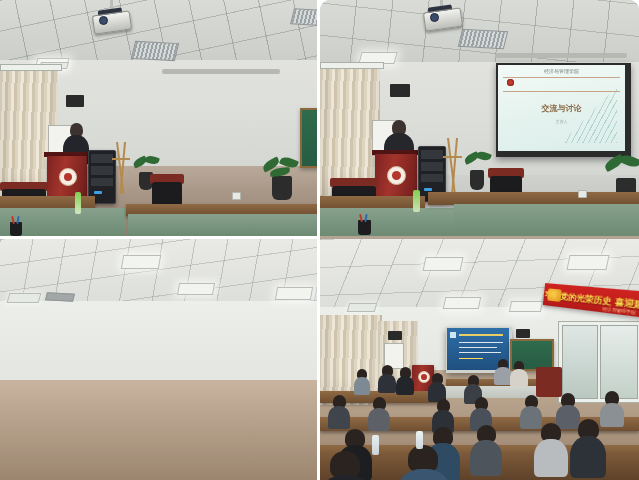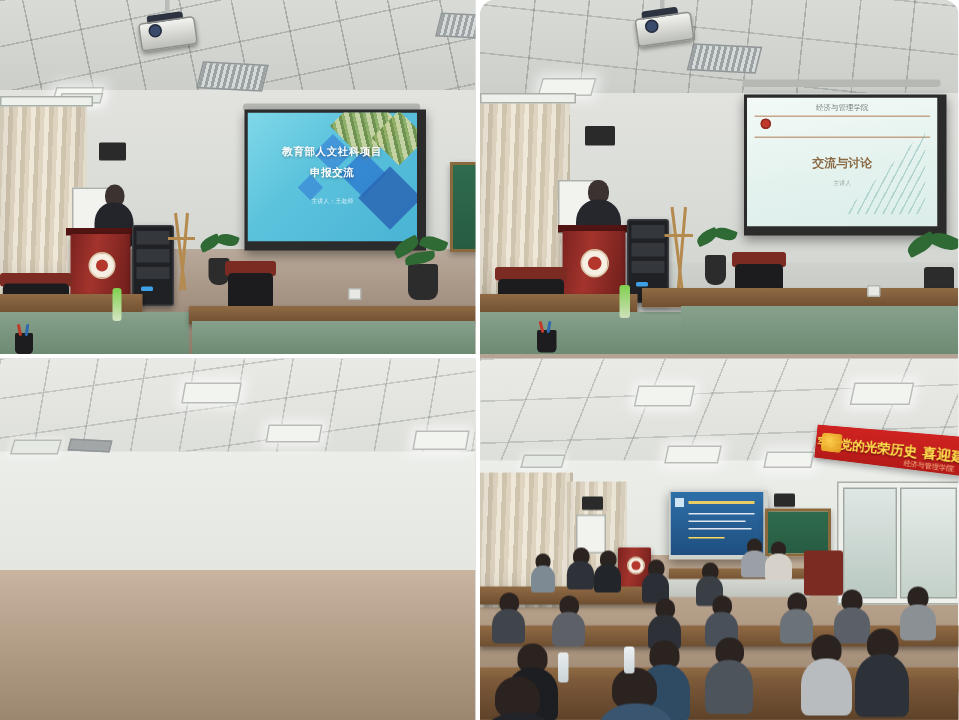"教育部人文社科项目" div.screen-frame { html: <div> <div> <div> <div></div> <div></div> <div></div> <div></div> <div></div> <div></div> <div>教育部人文社科项目</div> <div>申报交流</div> <div>主讲人：王老师</div> </div> </div> </div> -> none }
